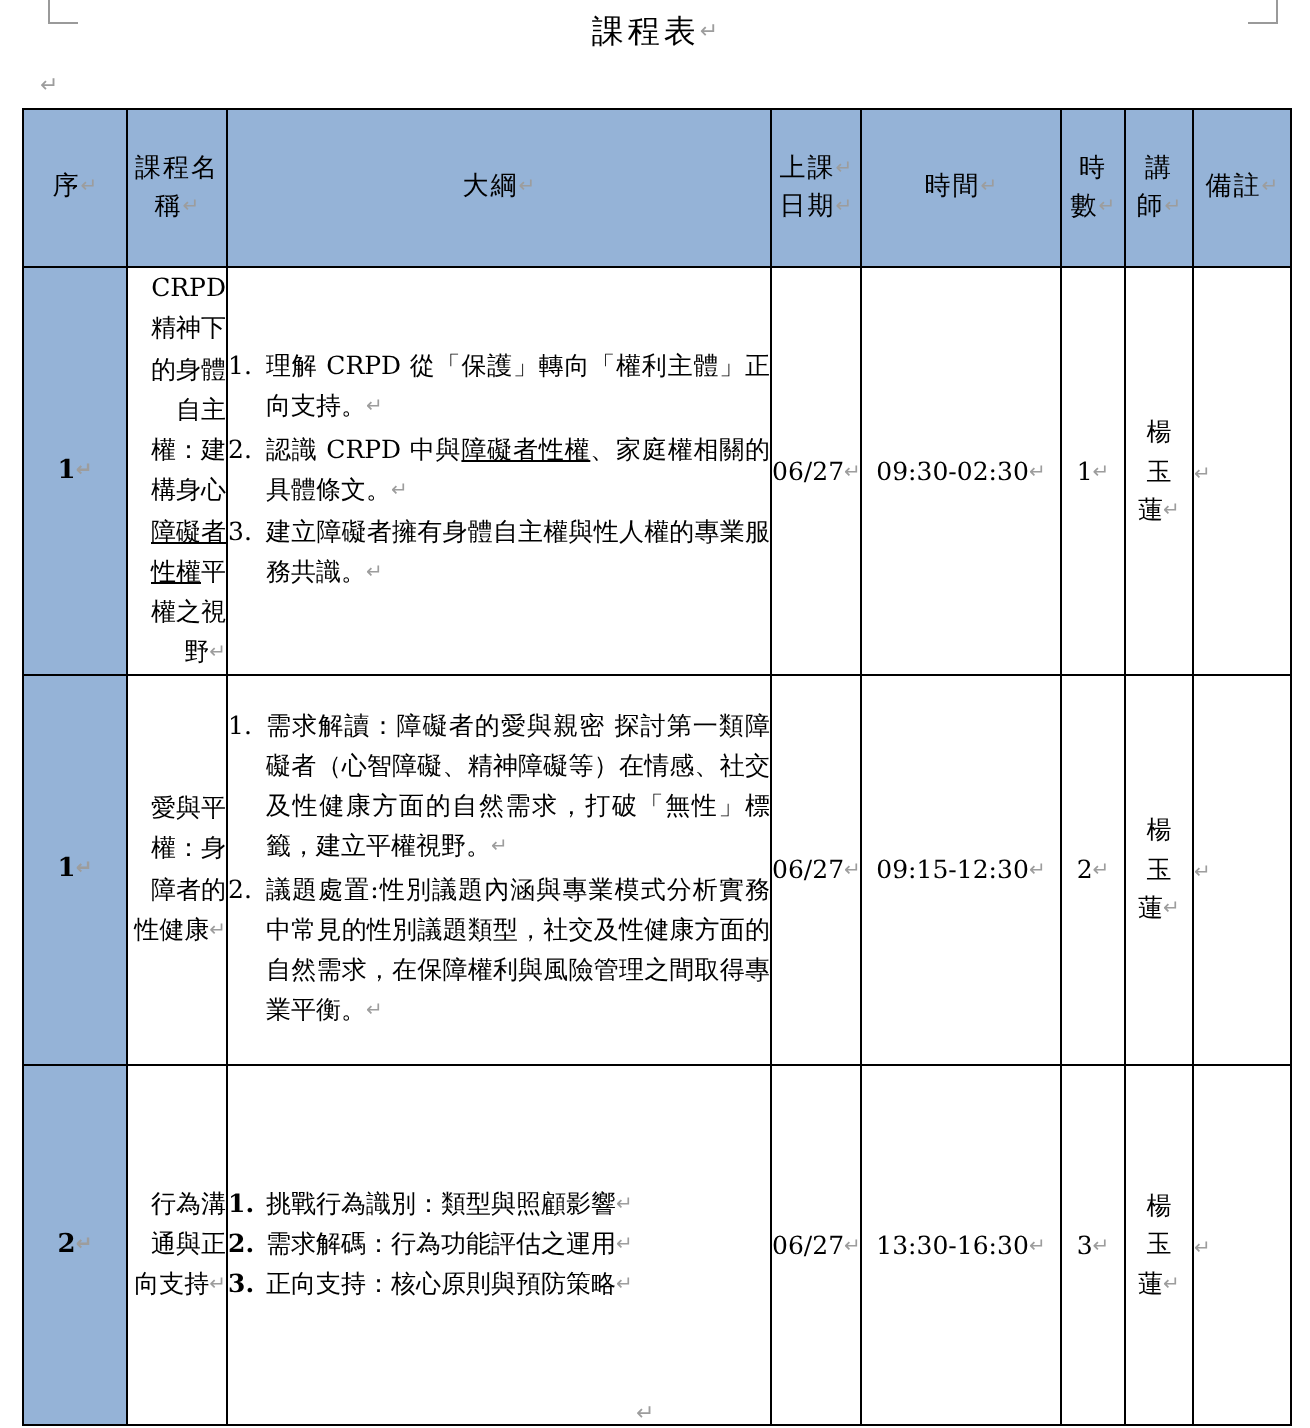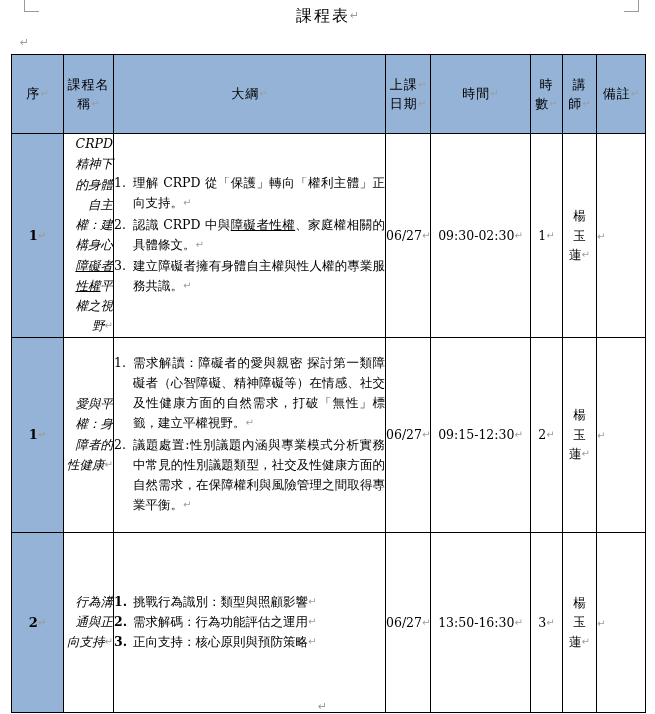"CRPD 精神下的身體自主權：建構身心障礙者性權平權之視野↵" td.name { font-style: italic -> none }
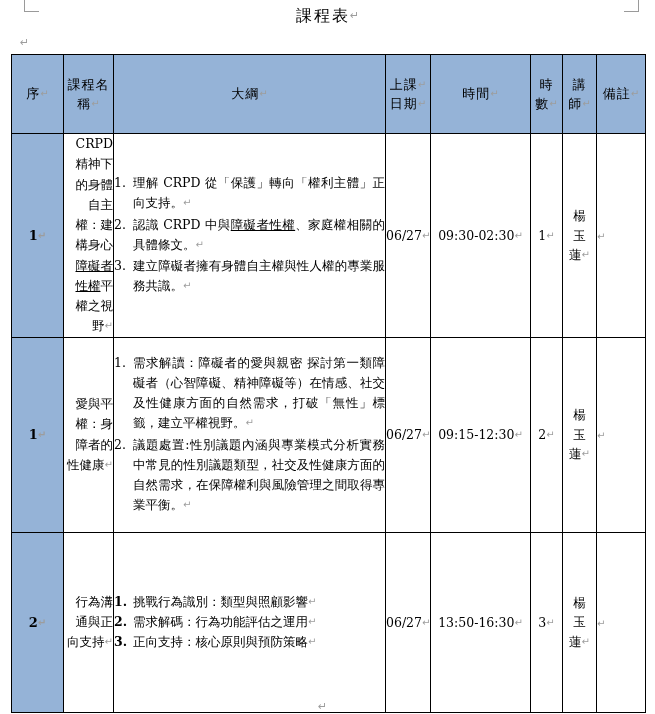"13:50-16:30" span { text: 13:50-16:30 -> 13:30-16:30 }
